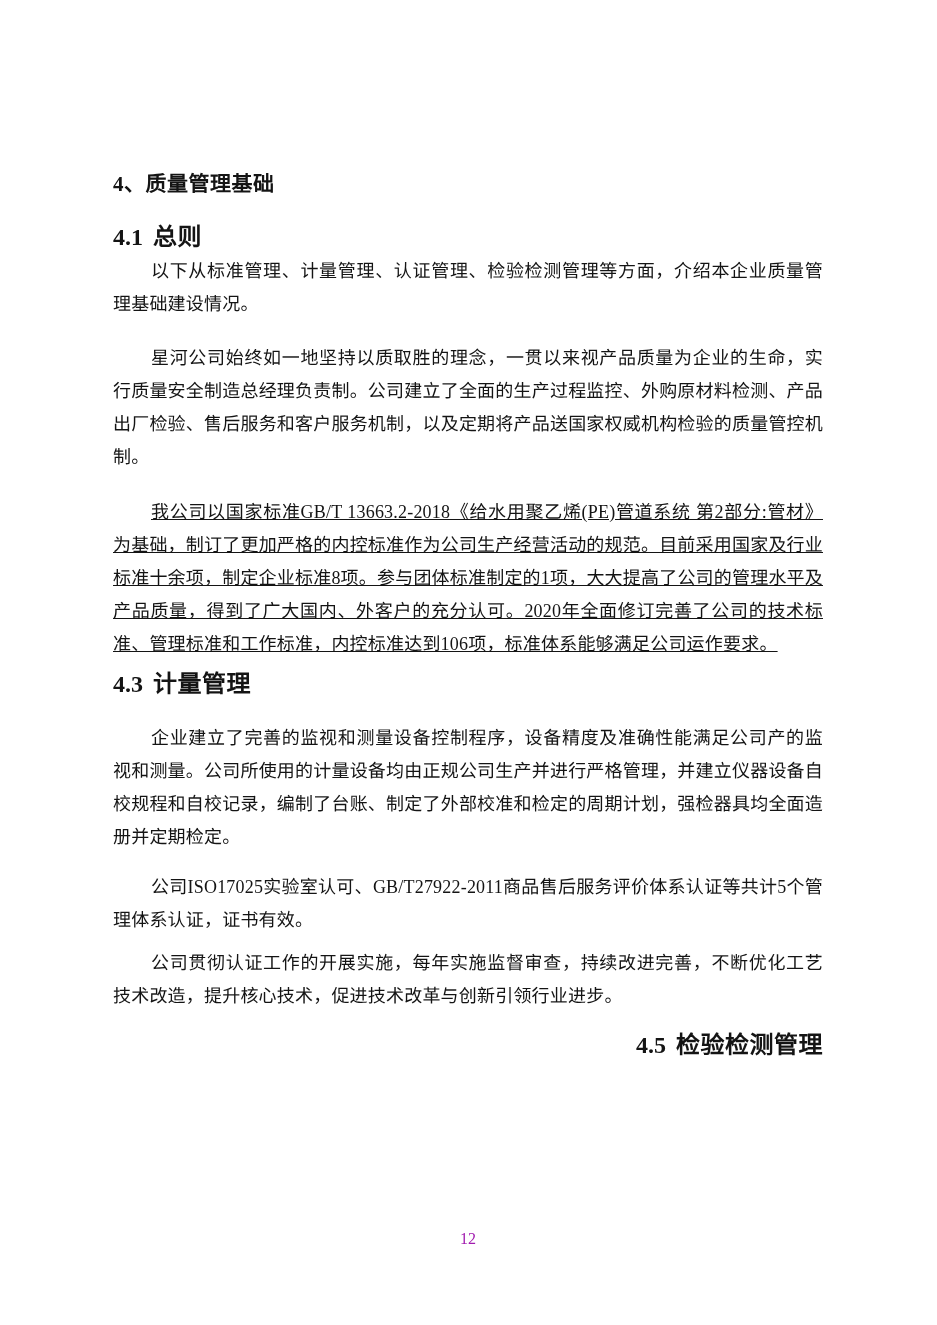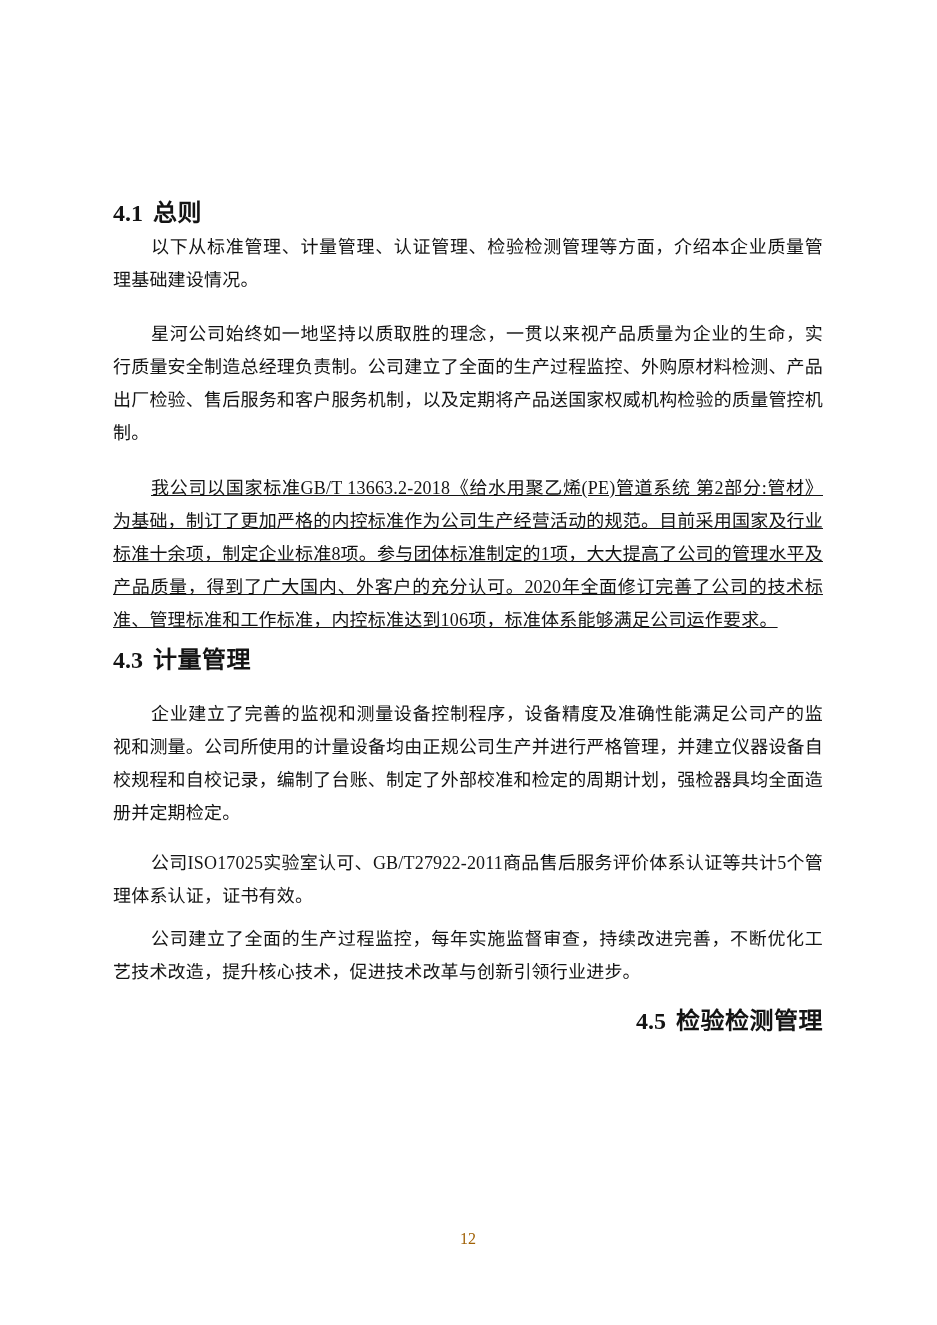"4、质量管理基础" h1.chapter-heading { html: none -> <h1> <span>4、</span><span>质量管理基础</span> </h1> }
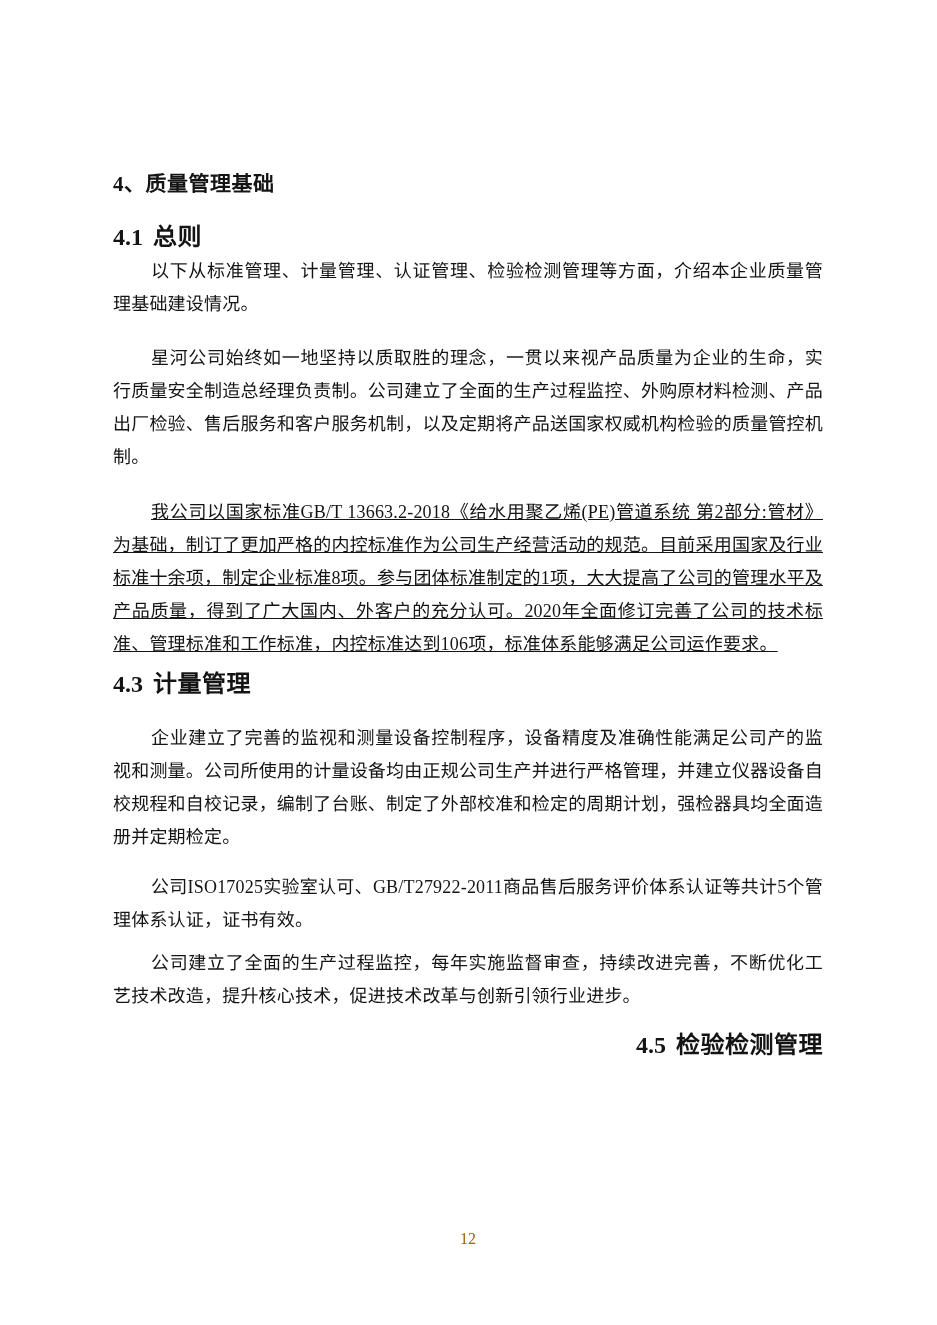"公司建立了全面的生产过程监控，每年实施监督审查，持续改进完善，不断优化工艺技术改" p.body-paragraph { text: 建立了全面的生产过程监控 -> 贯彻认证工作的开展实施 }
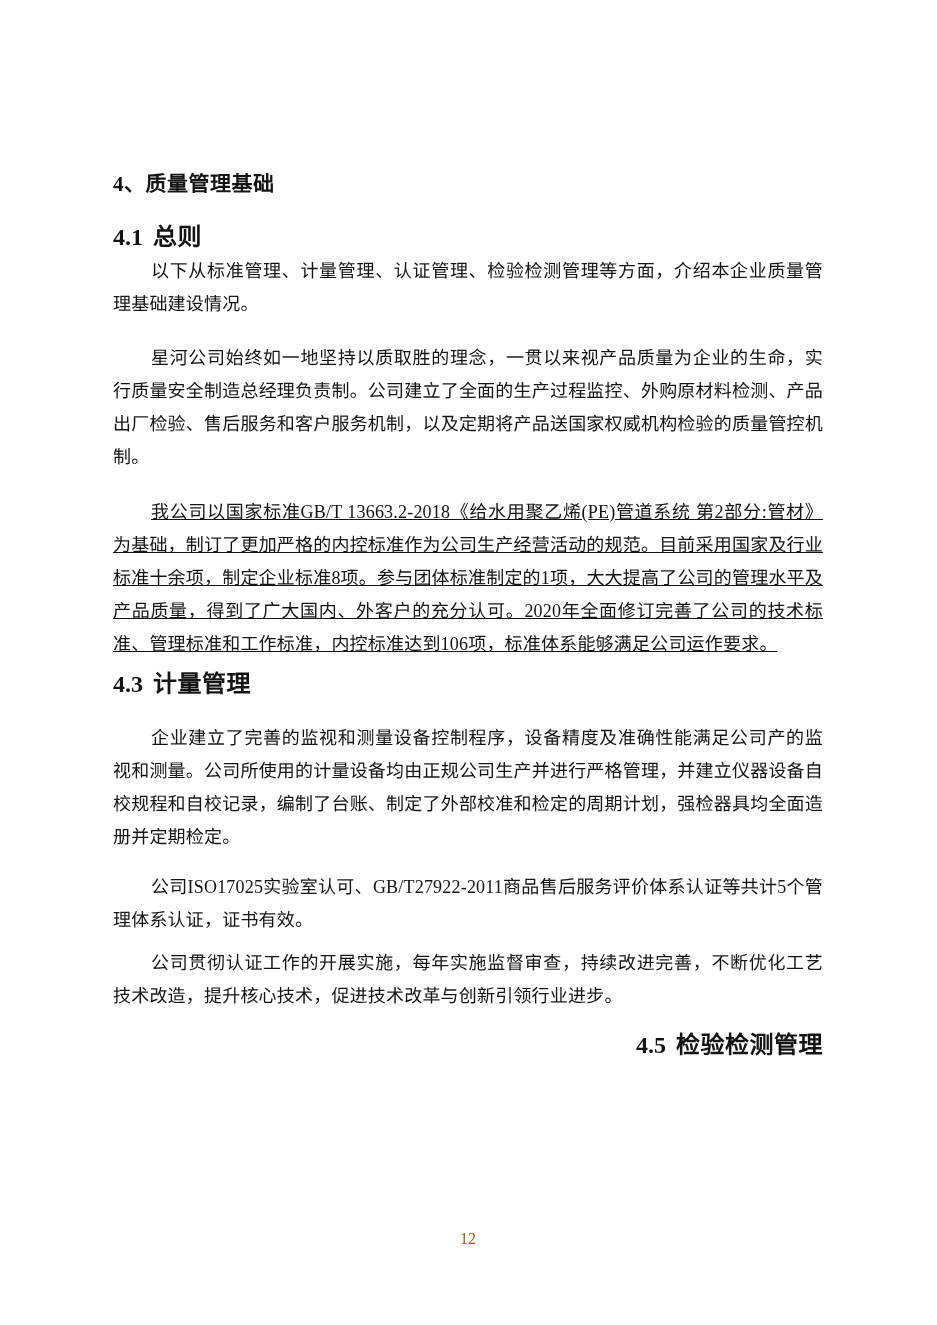"12" .page-number { color: #a16207 -> #a21caf }
